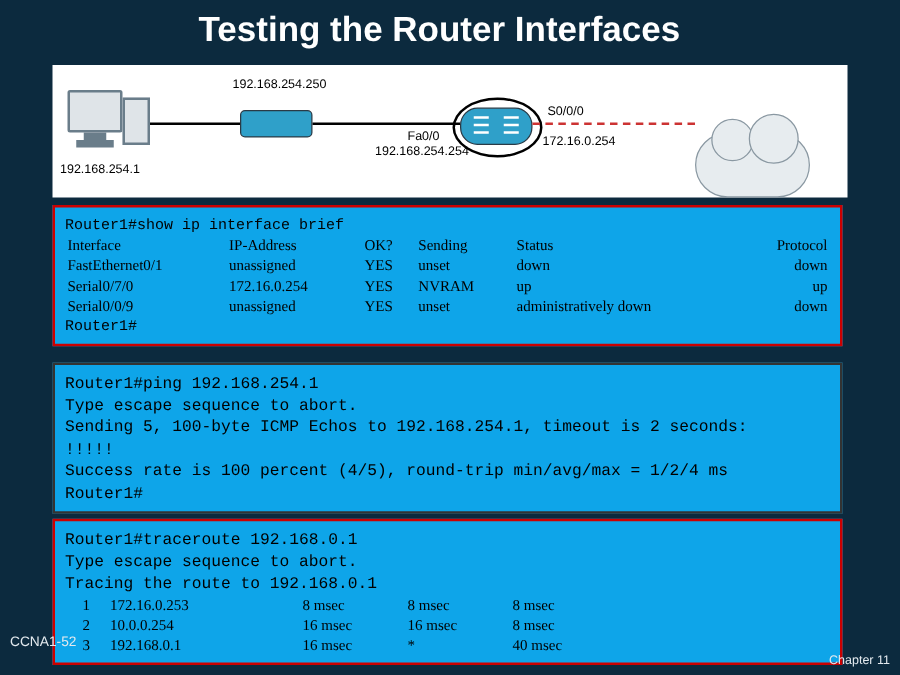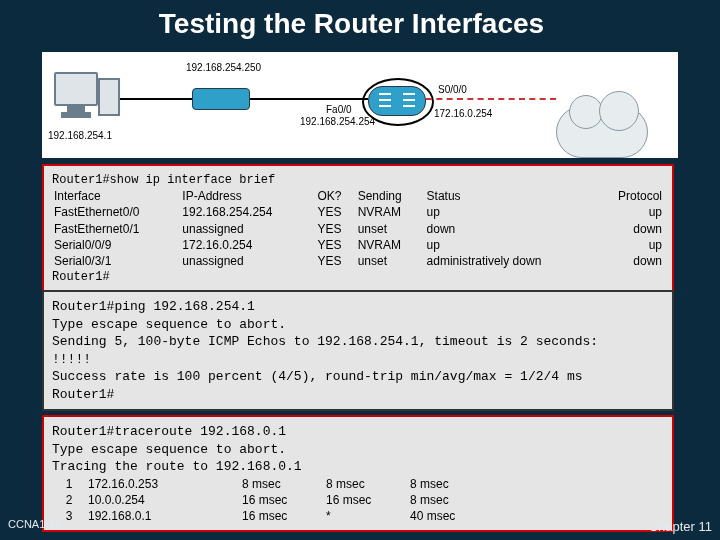"Router1#show ip interface brief" .termblock { background: #e5e5e5 -> #0ea5e9 }
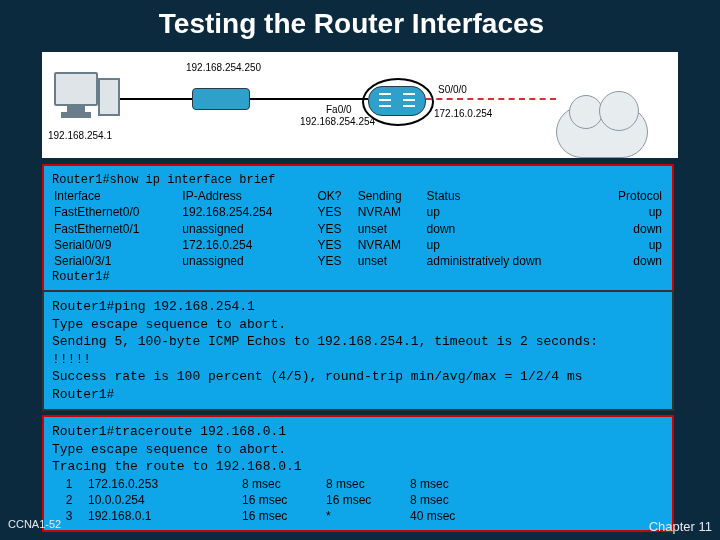"Interface" table.tt { font-family: Liberation Sans, sans-serif -> Liberation Serif, serif }
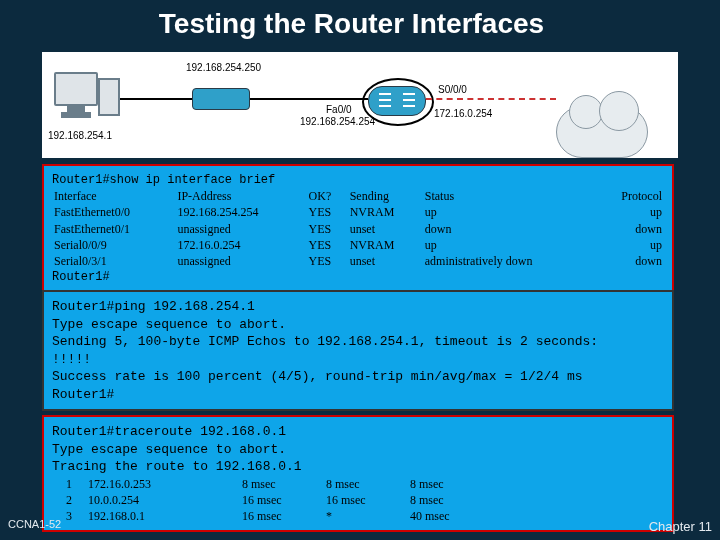"FastEthernet0/0" tr { html: <tr> <td>FastEthernet0/0</td> <td>192.168.254.254</td> <td>YES</td> <td>NVRAM</td> <td>up</td> <td>up</td> </tr> -> none }
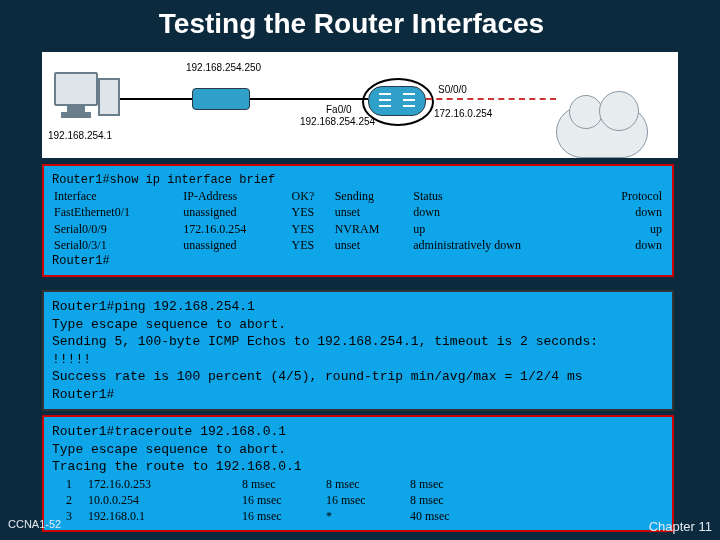"Serial0/0/9" td { text: Serial0/0/9 -> Serial0/7/0 }
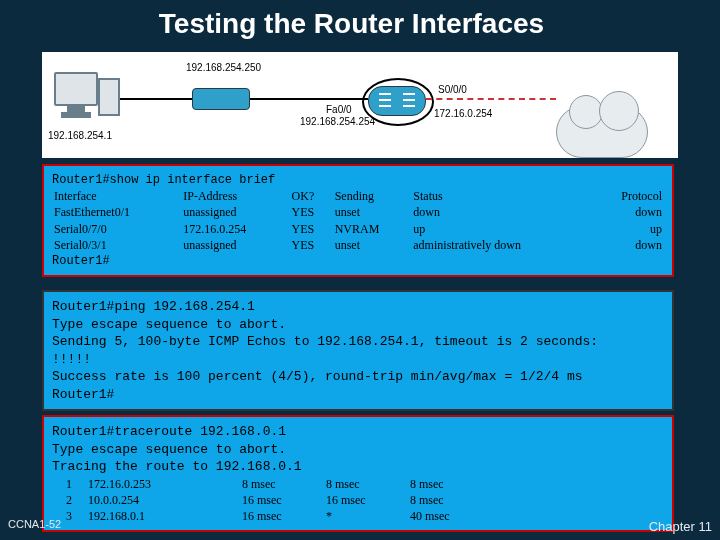"Serial0/3/1" td { text: Serial0/3/1 -> Serial0/0/9 }
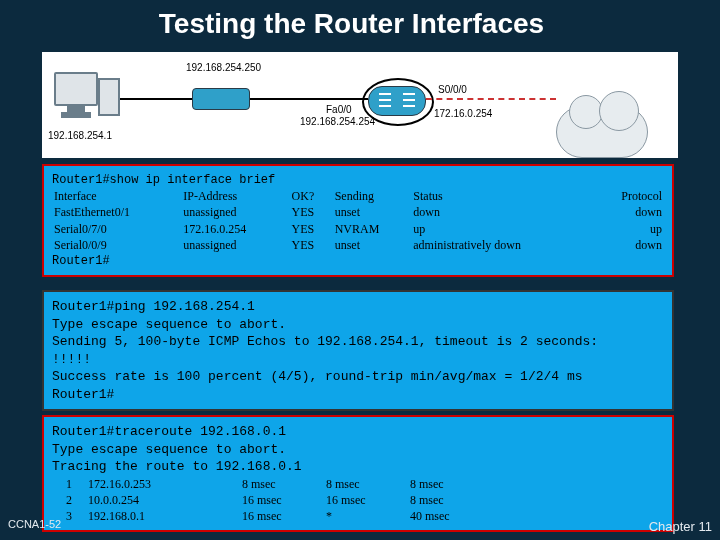"CCNA1-52" .footer-l { bottom: 10px -> 20px }
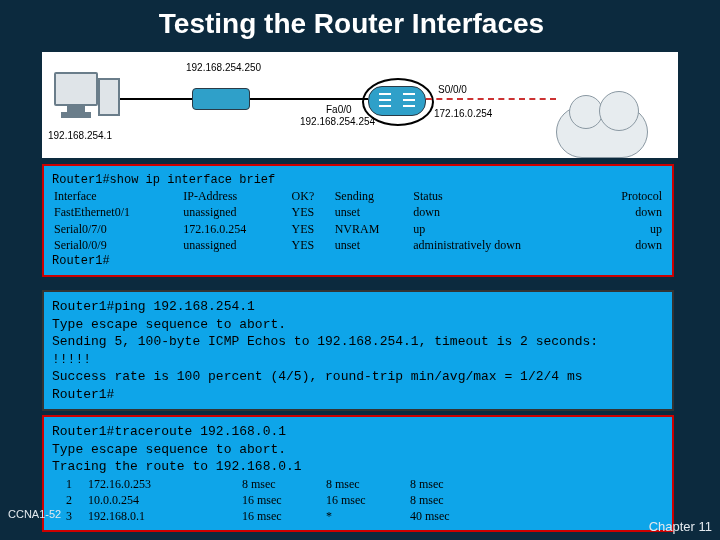"Chapter 11" .footer-r { font-size: 13px -> 10px }
